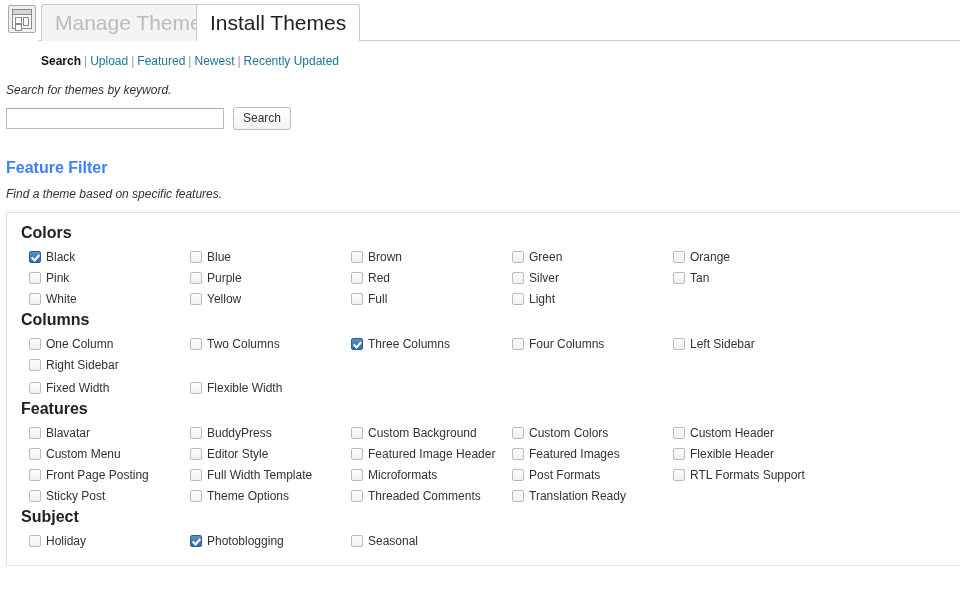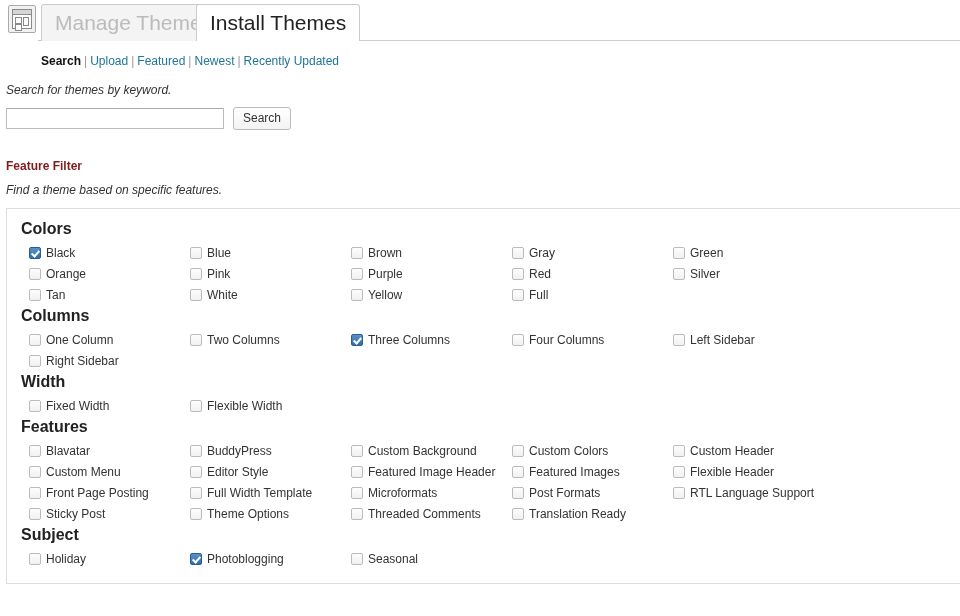"Feature Filter" .ff-title { color: #7f1d1d -> #3b82f6; font-size: 12px -> 16px }
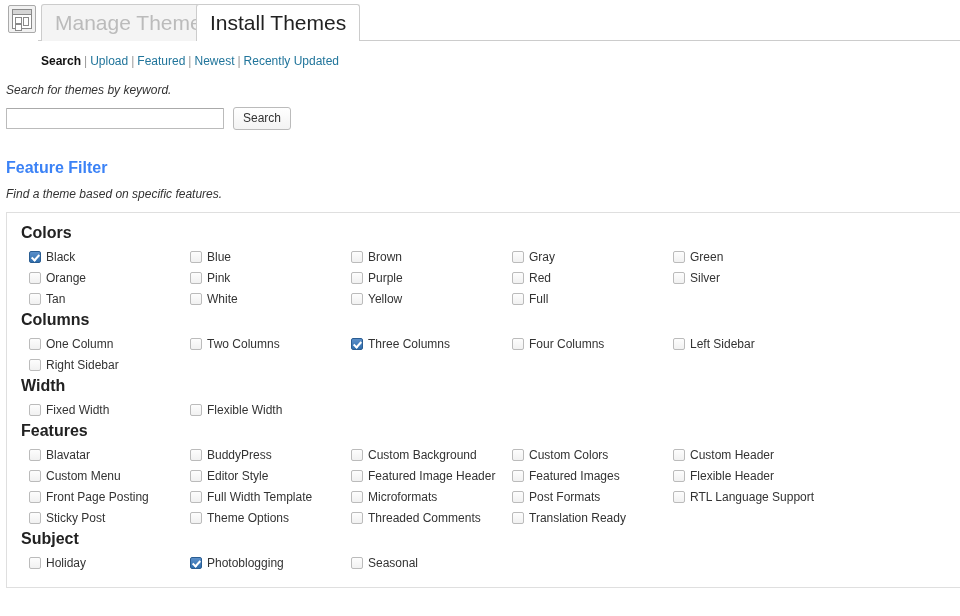"Gray" label.opt { html: <label> <span></span> <span>Gray</span> </label> -> none }
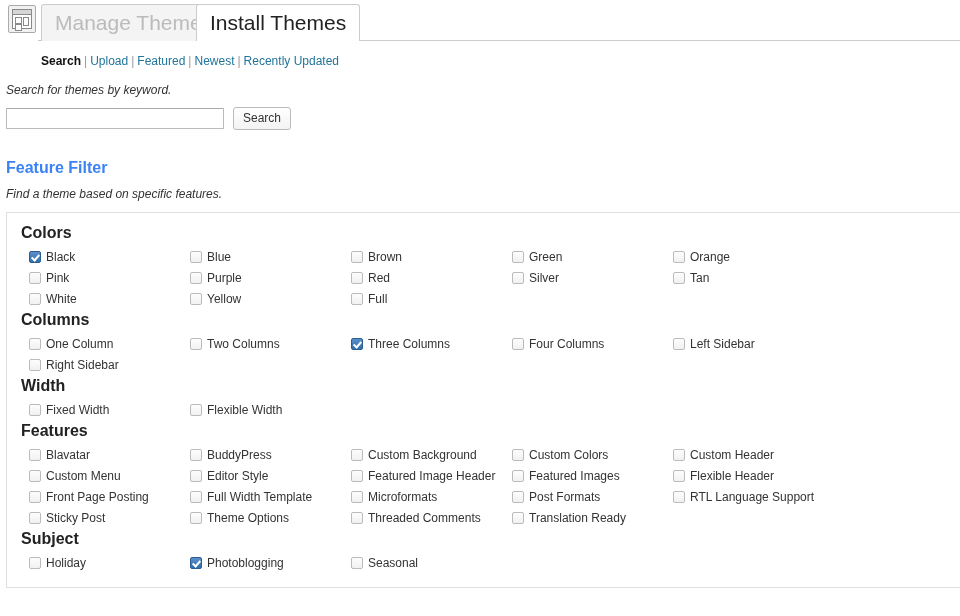"Light" label.opt { html: none -> <label> <span></span> <span>Light</span> </label> }
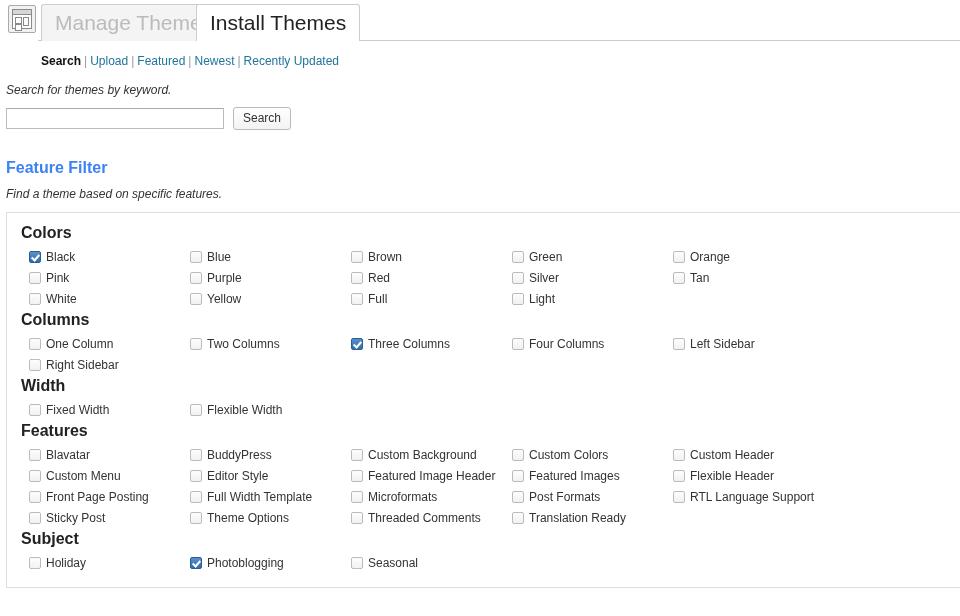"Width" div.group-title { html: <div>Width</div> -> none }
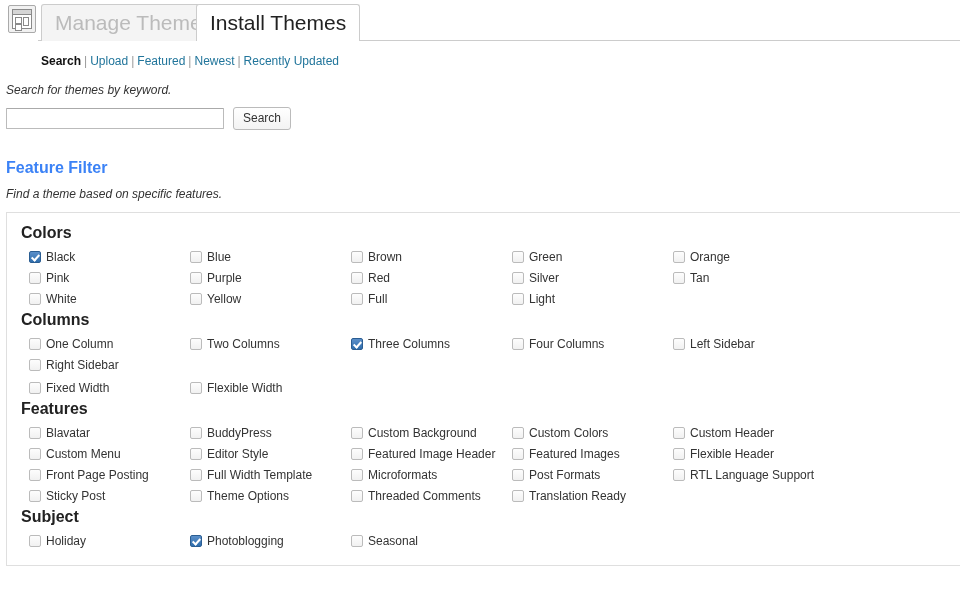"RTL Language Support" span.opt-label { text: Language -> Formats }
